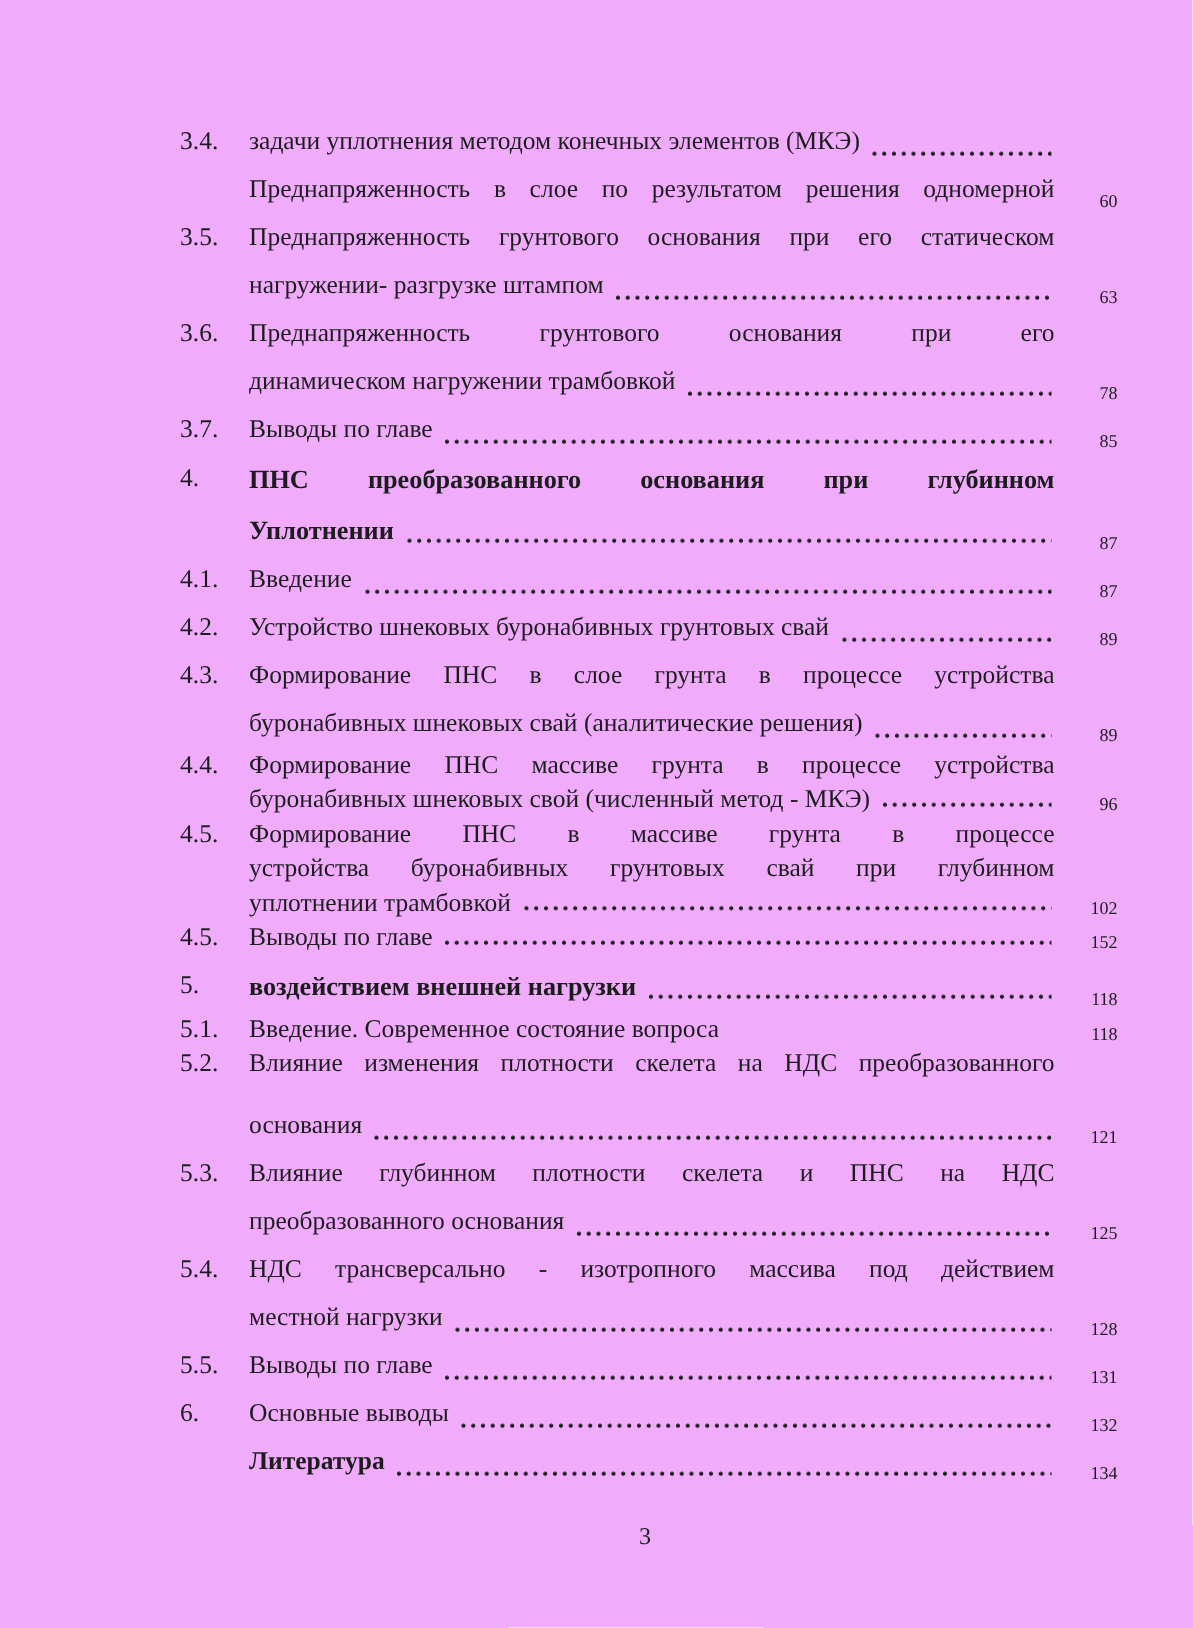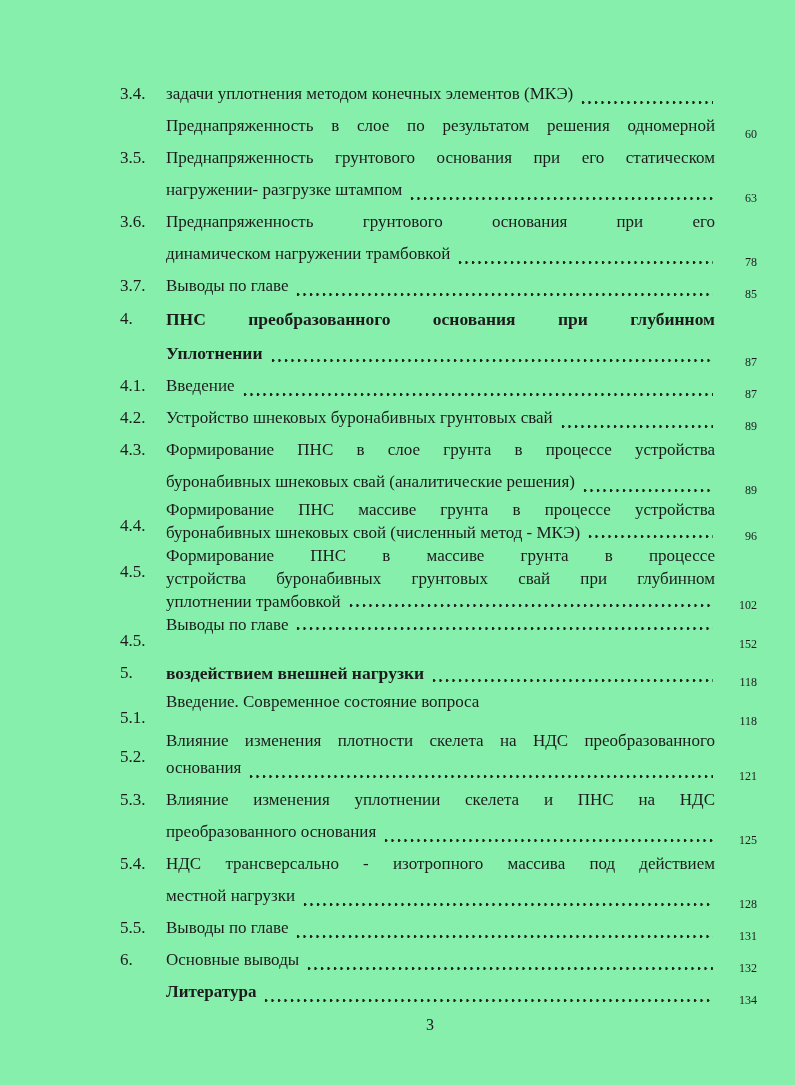"3.4." .page { background: #86efac -> #f0abfc; padding: 78px 38px 0 120px -> 78px 50px 0 120px }
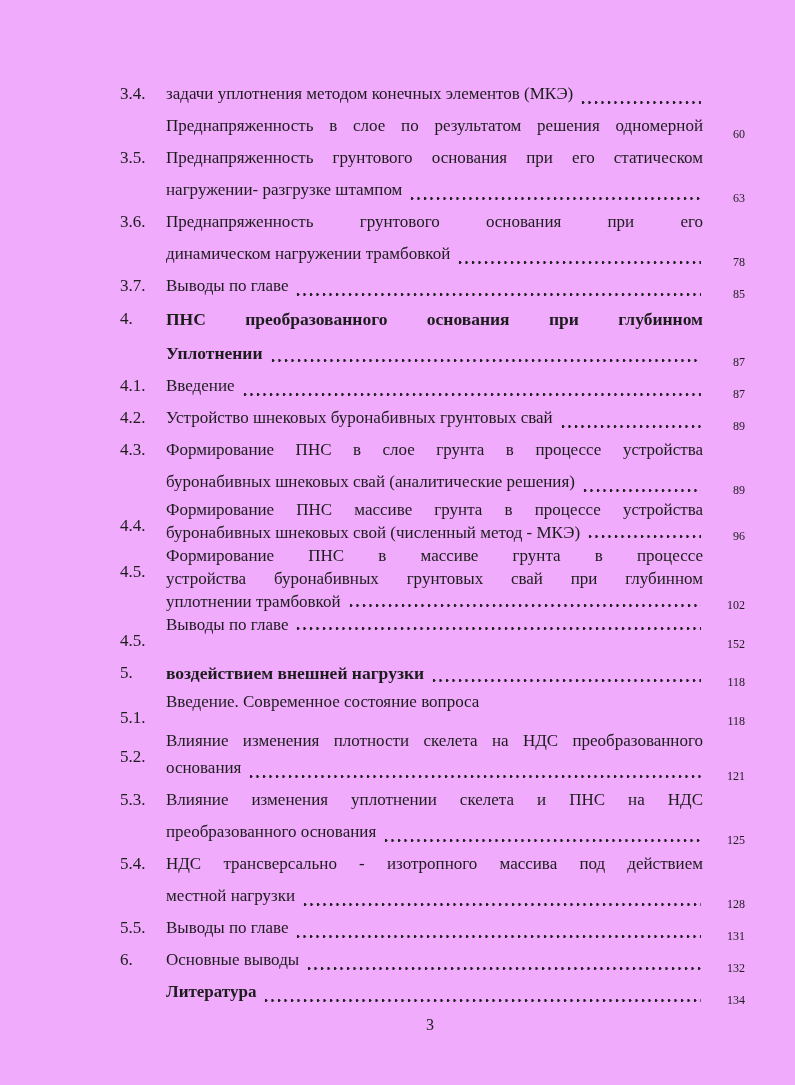"4.4." .tight .num { margin-top: 16px -> none }
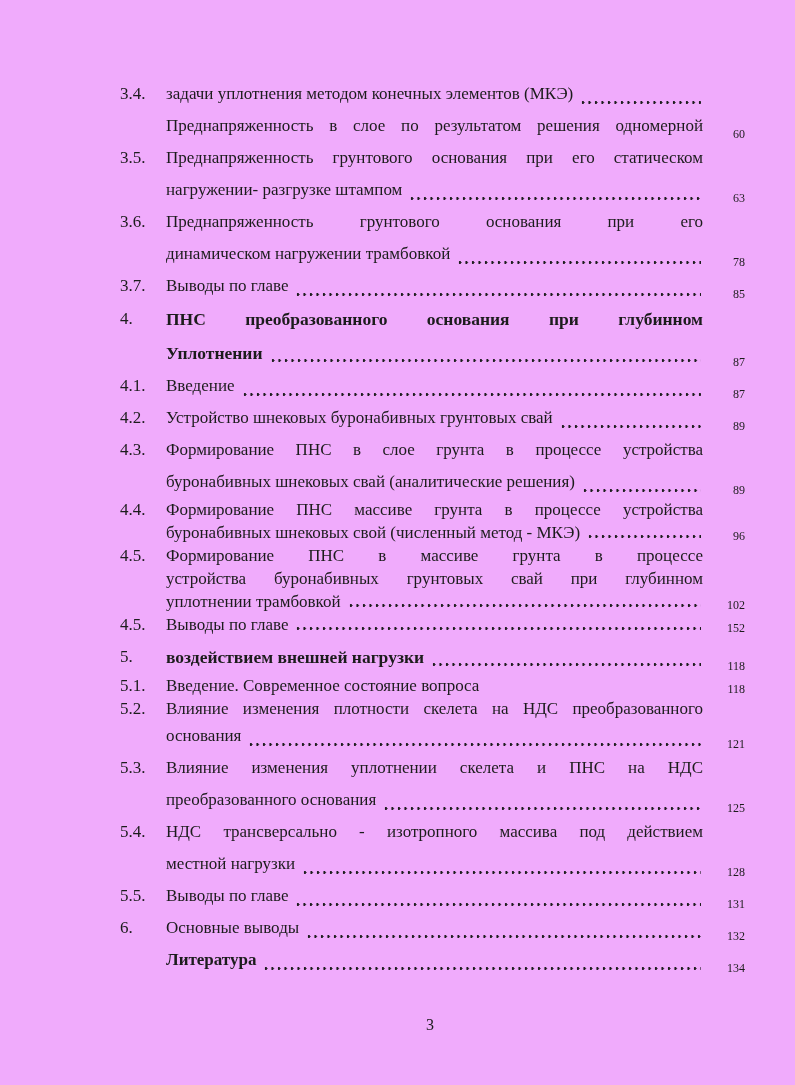"основания" .line.wideline { margin-top: none -> 14px }
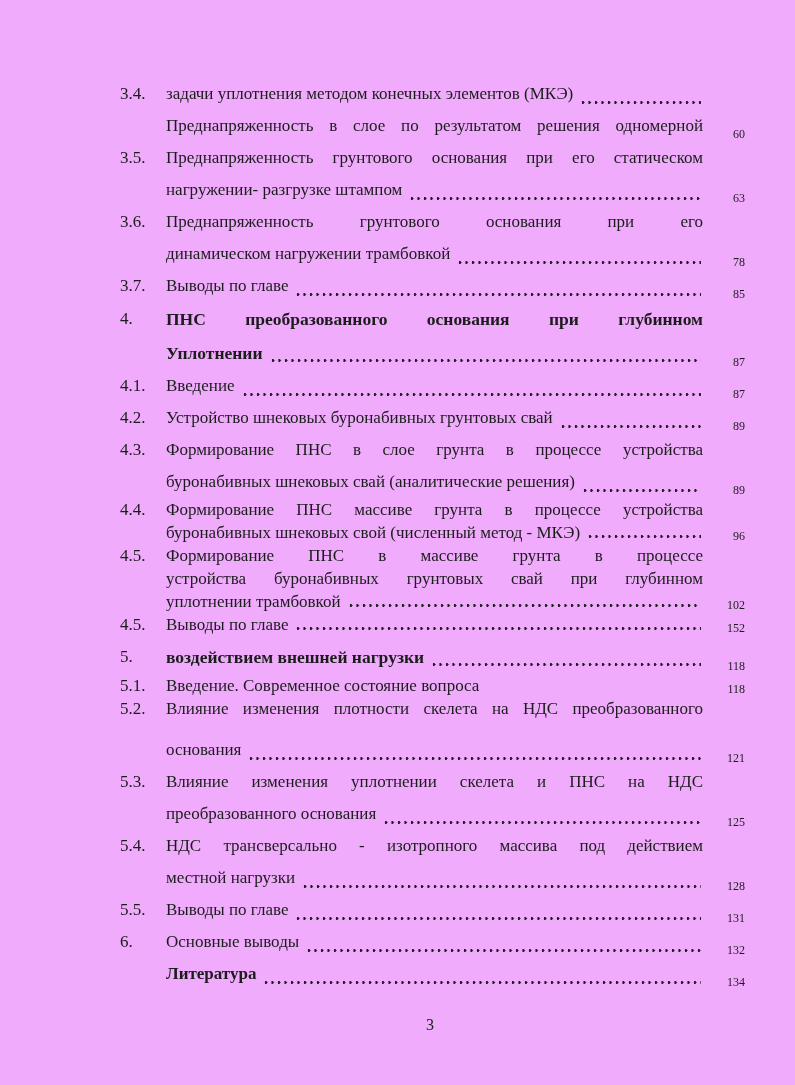"Влияние изменения уплотнении скелета и" div.line { text: изменения уплотнении -> глубинном плотности }
